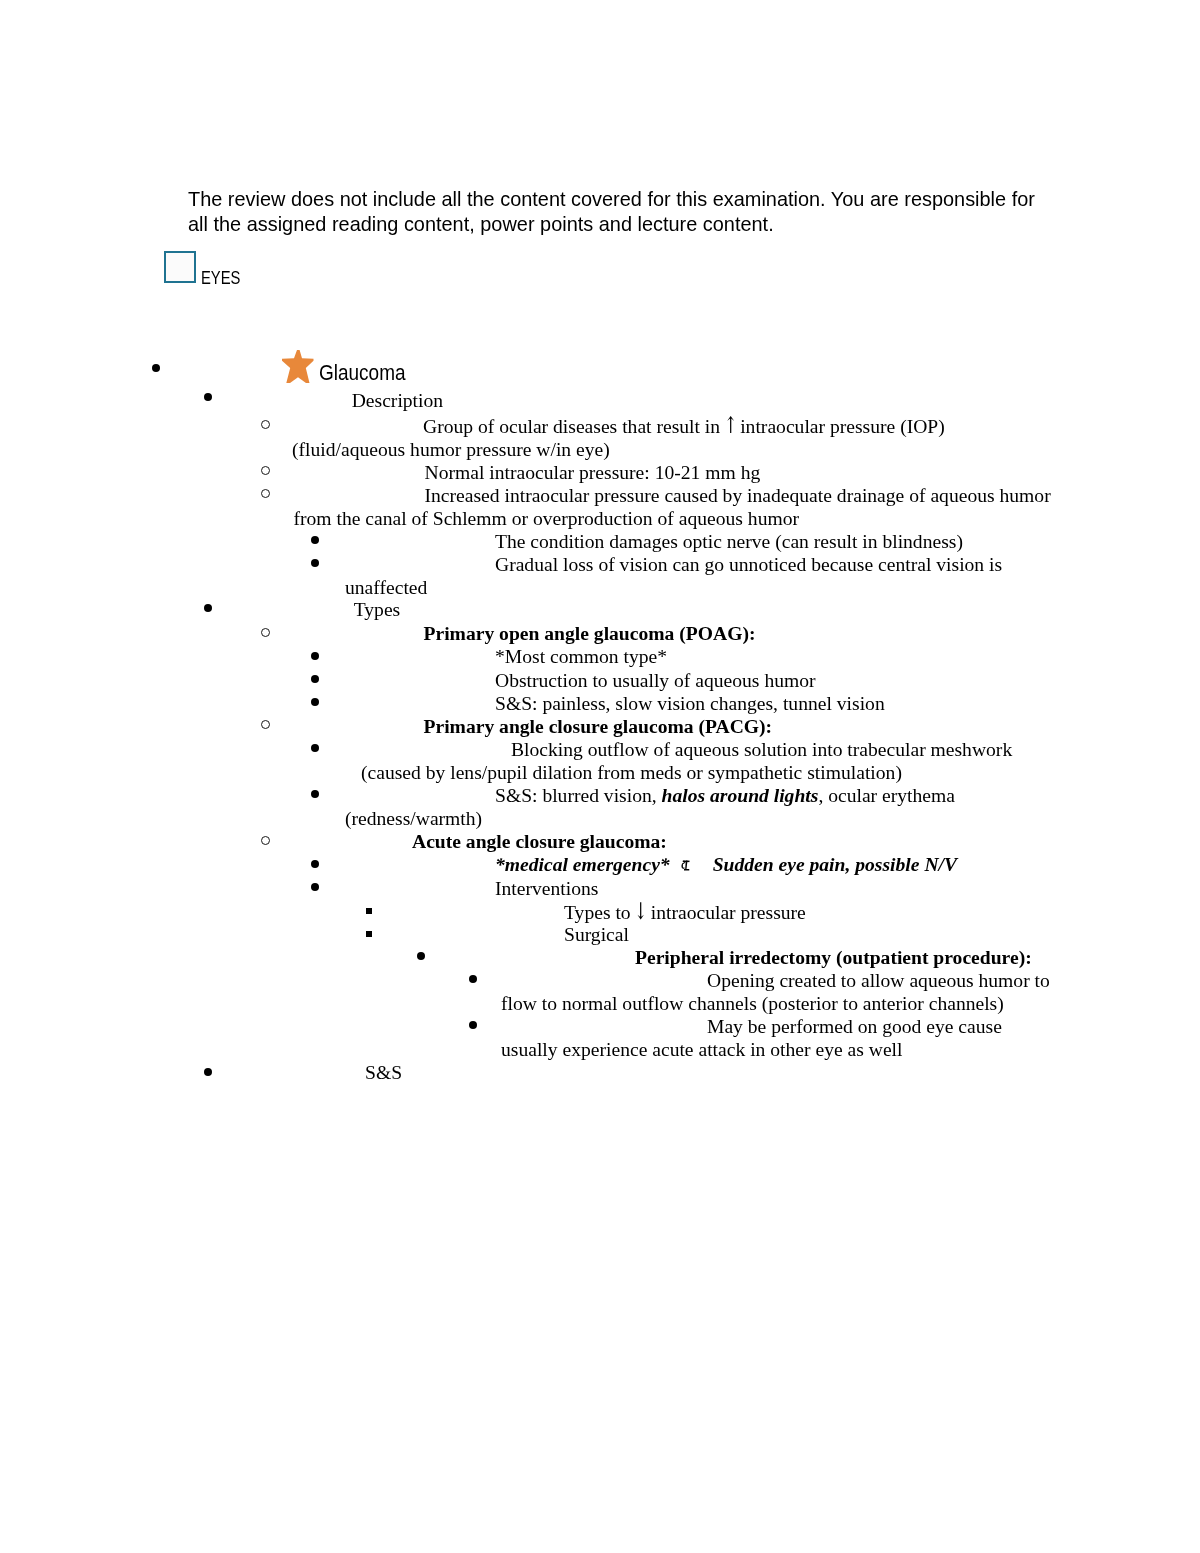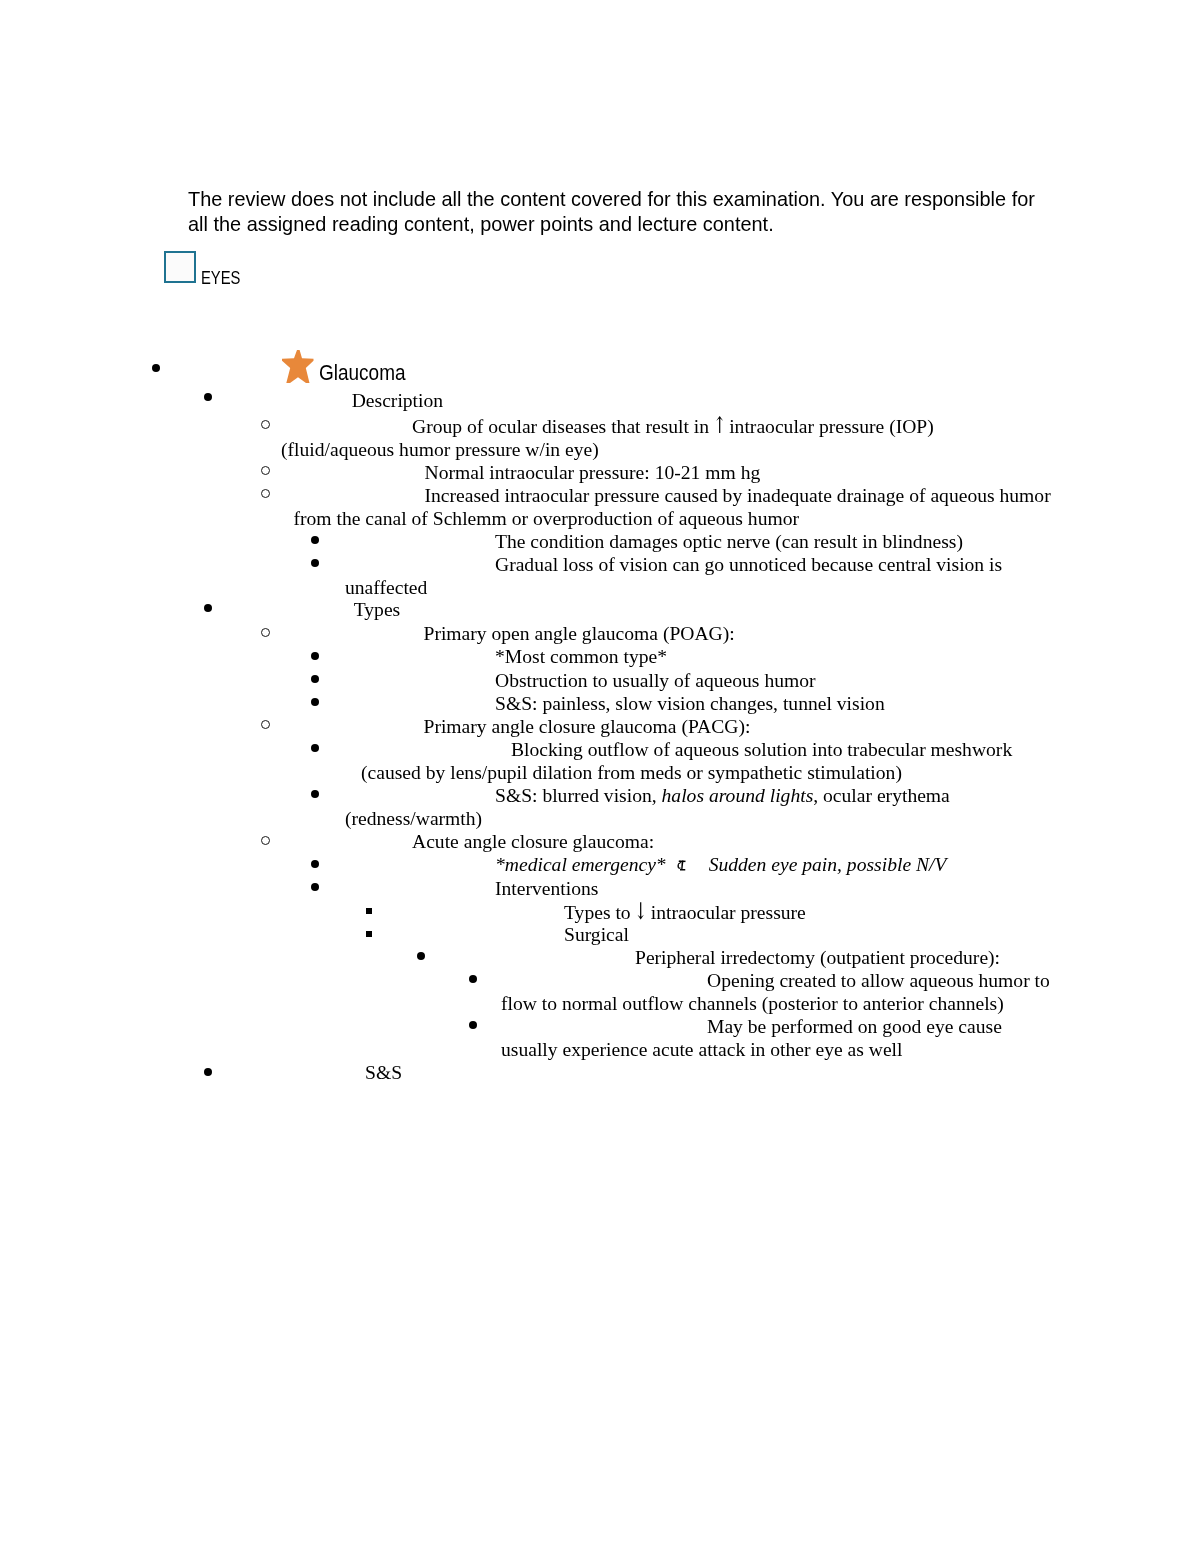"Group of ocular diseases that" div.tx { left: 281px -> 292px }
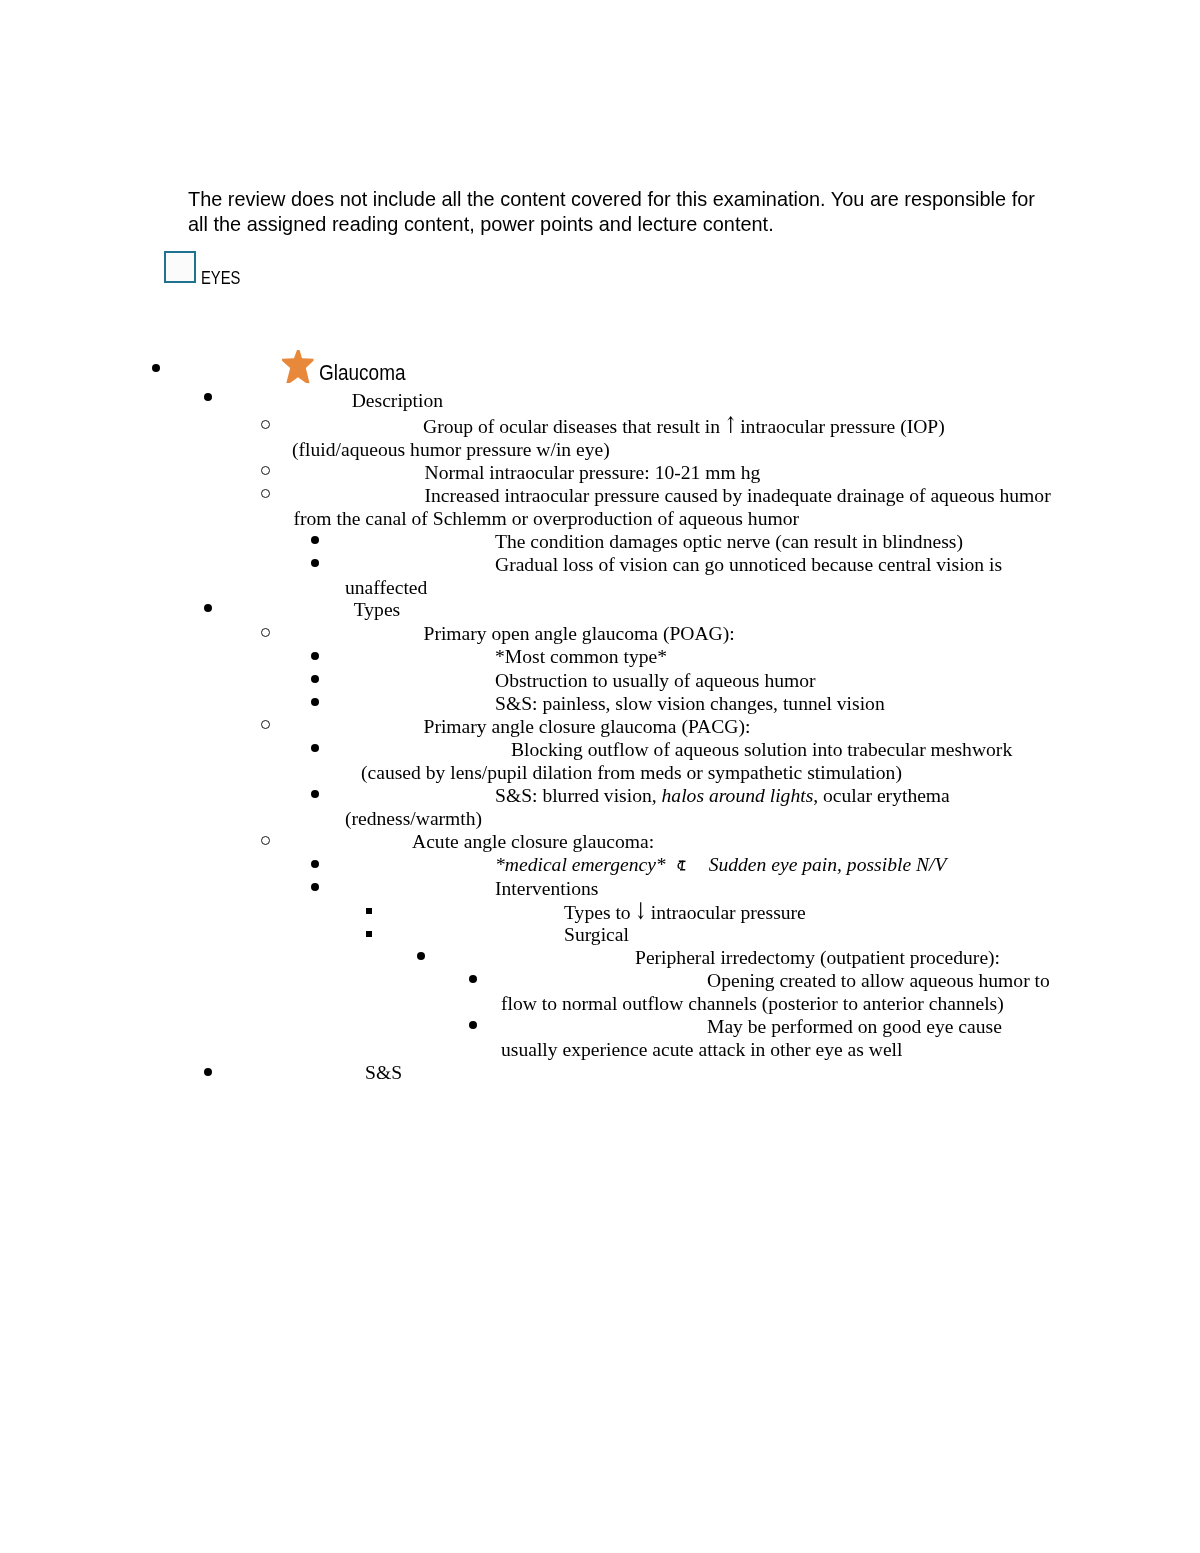"Primary open angle glaucoma (POAG):" .tx.bold { font-weight: normal -> bold }
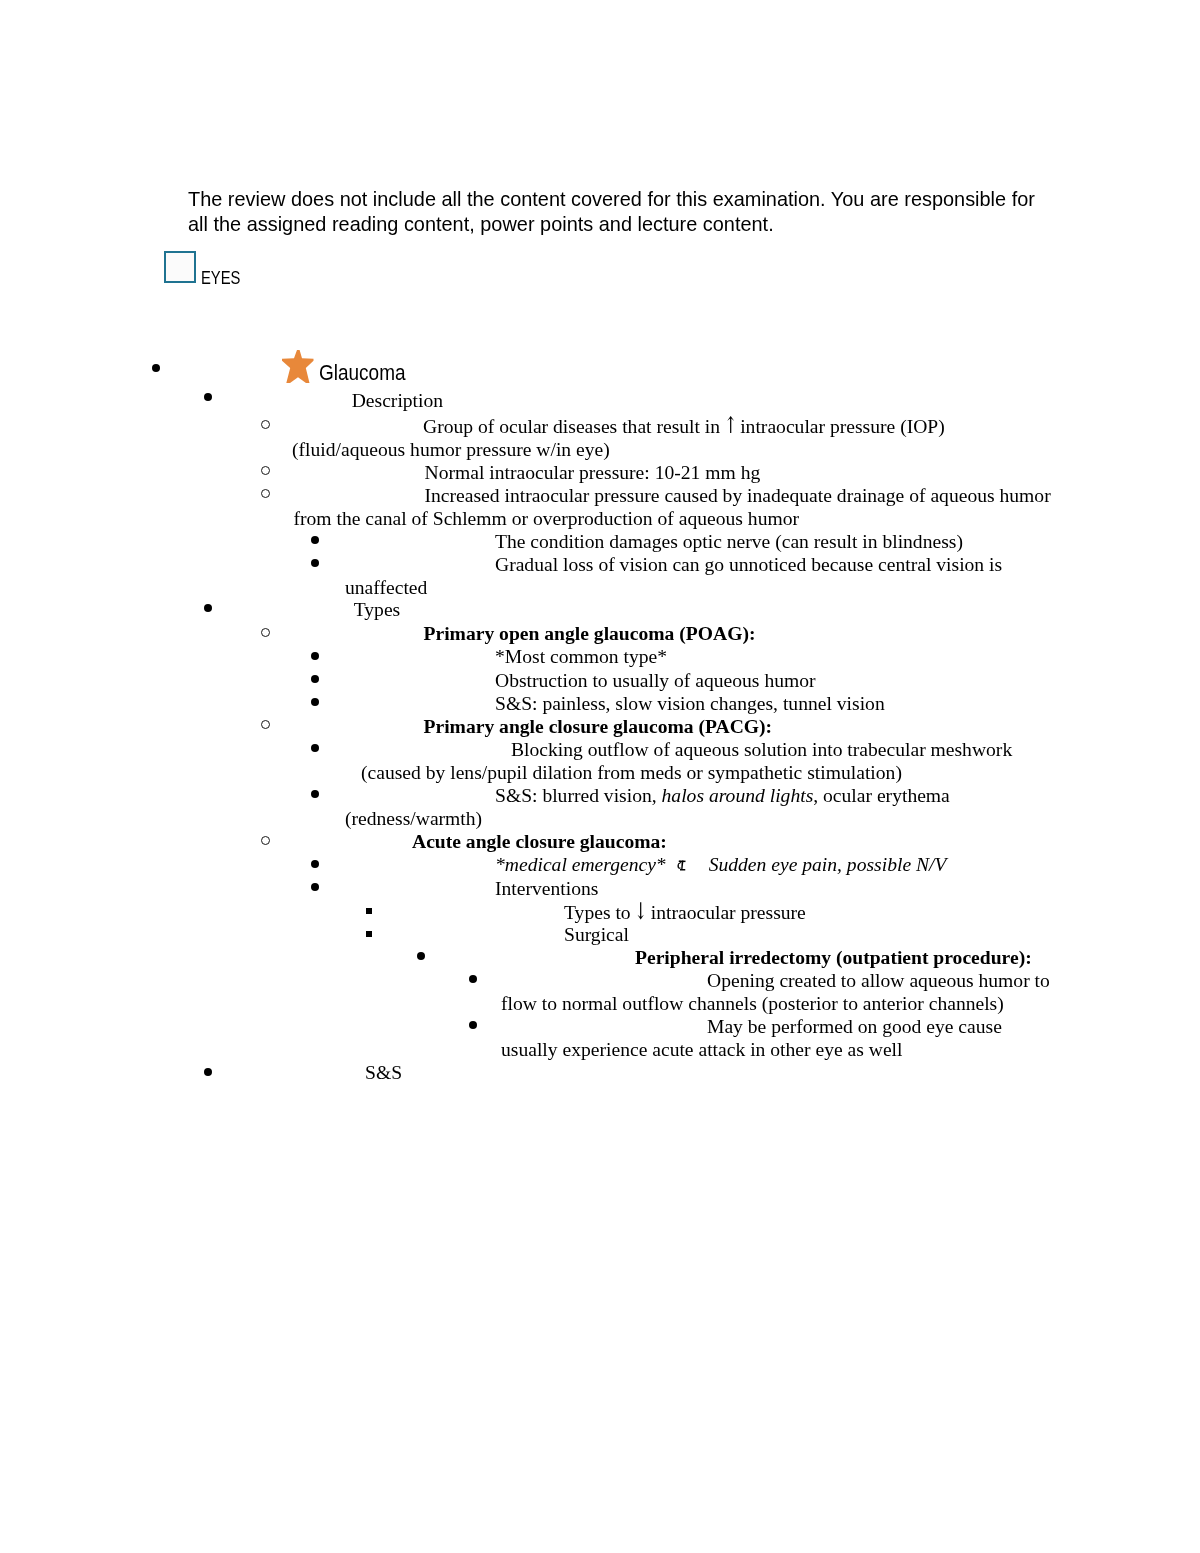"halos around lights" .bi { font-weight: normal -> bold }
